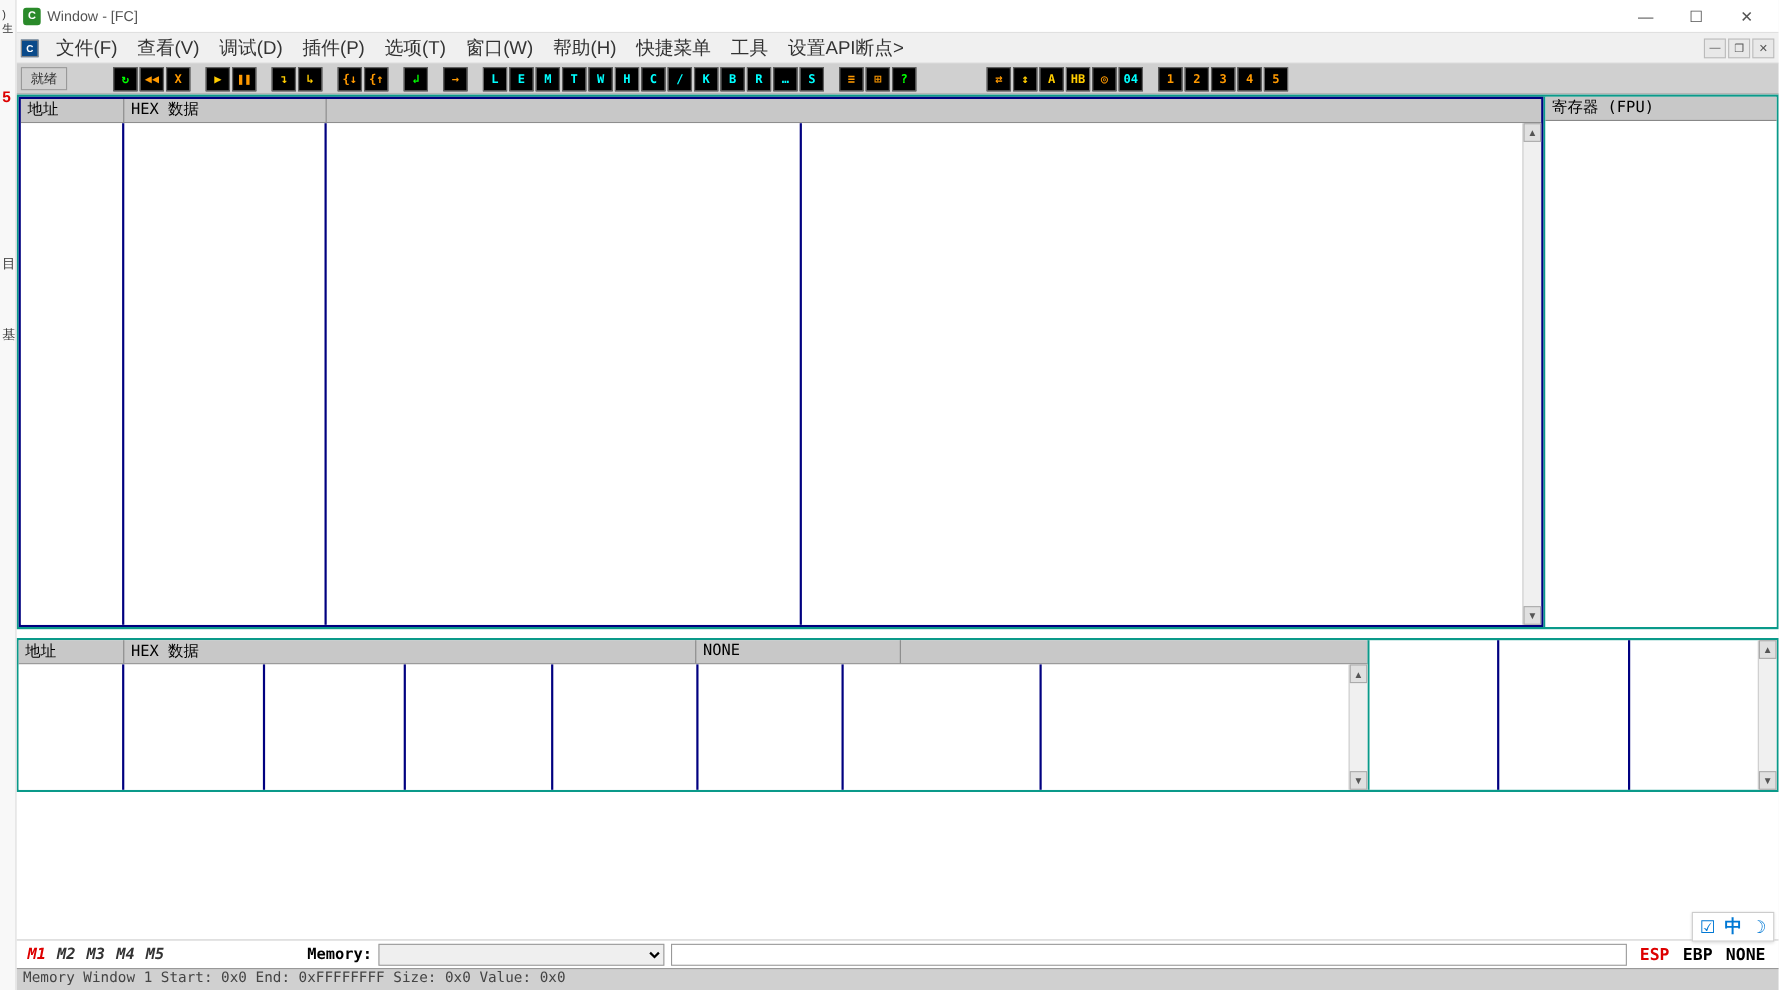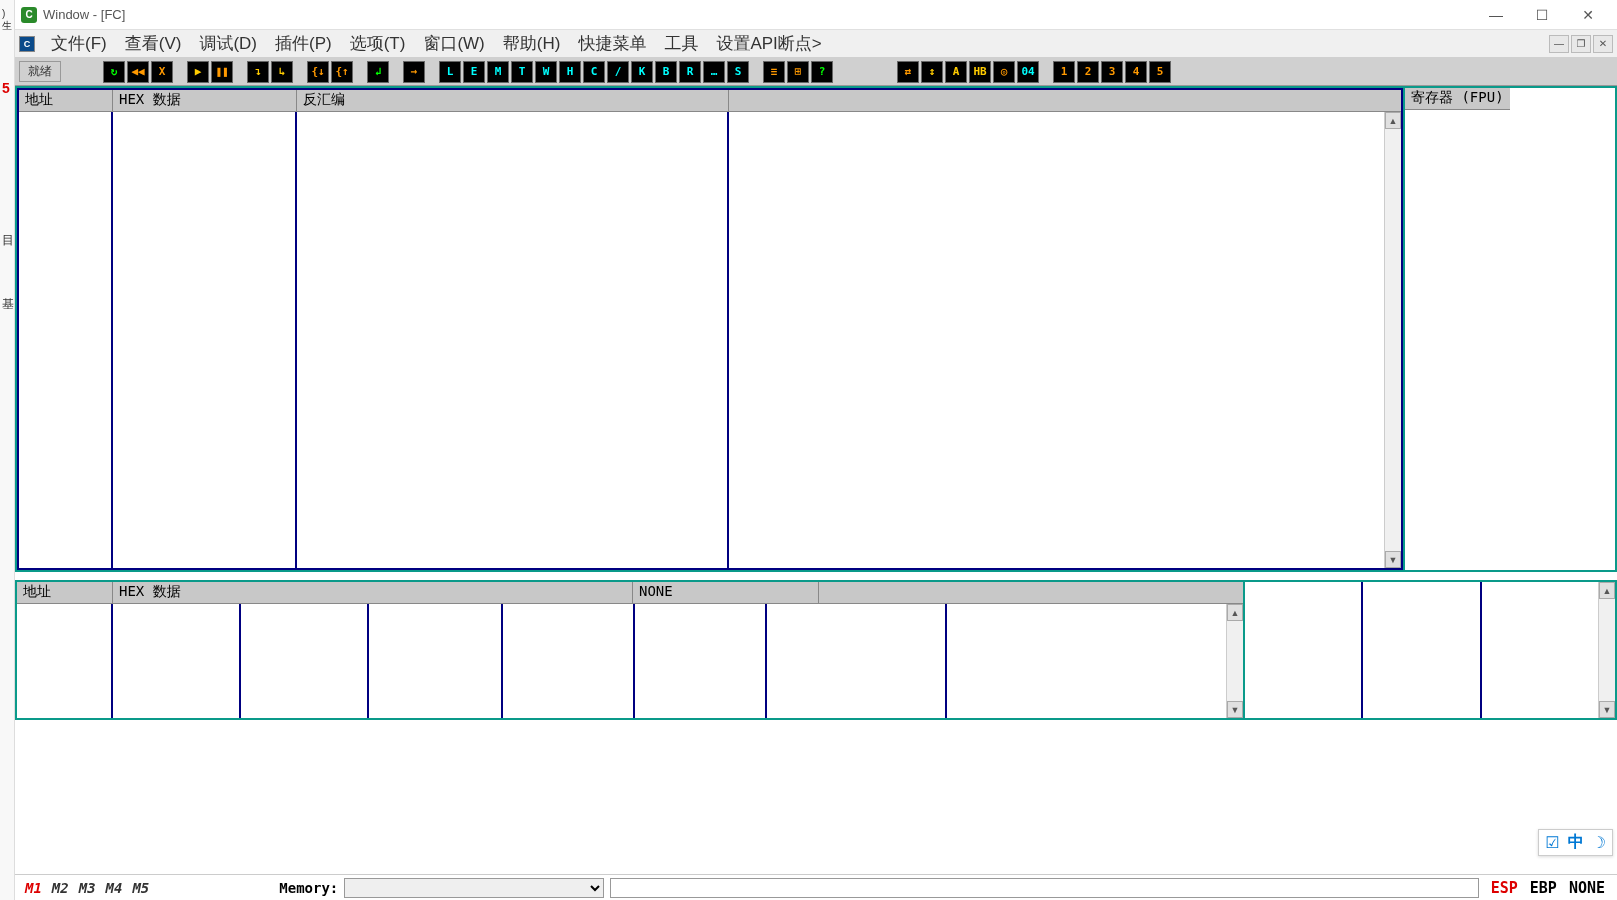"反汇编" div.col-head { html: <div>反汇编</div> -> none }
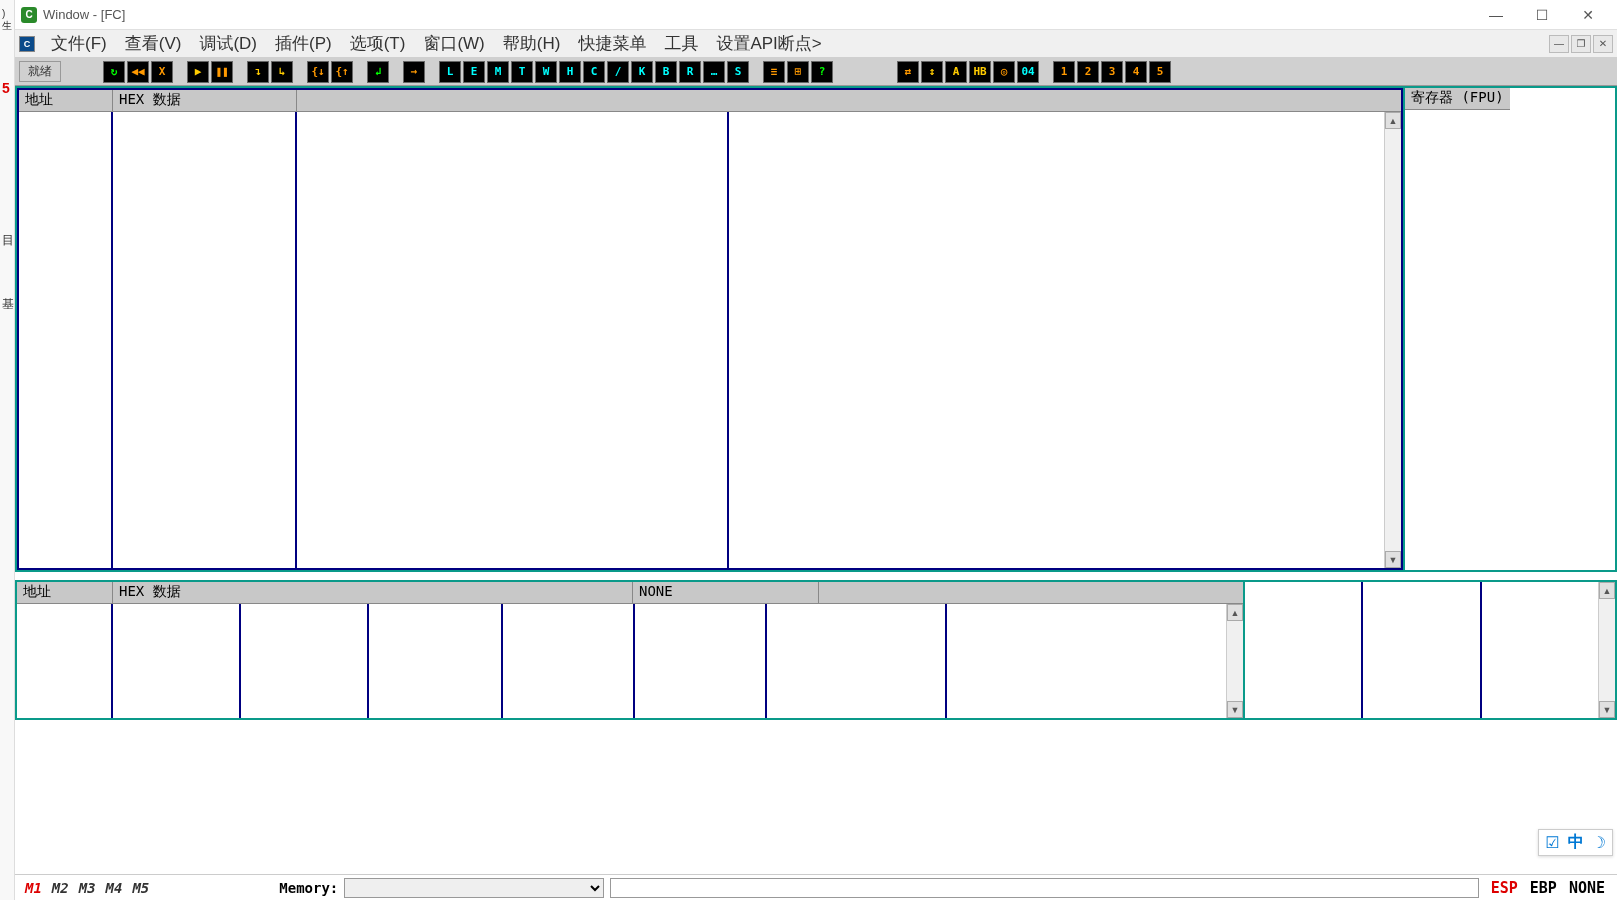"寄存器 (FPU)" .reg-pane { flex-direction: row -> column }
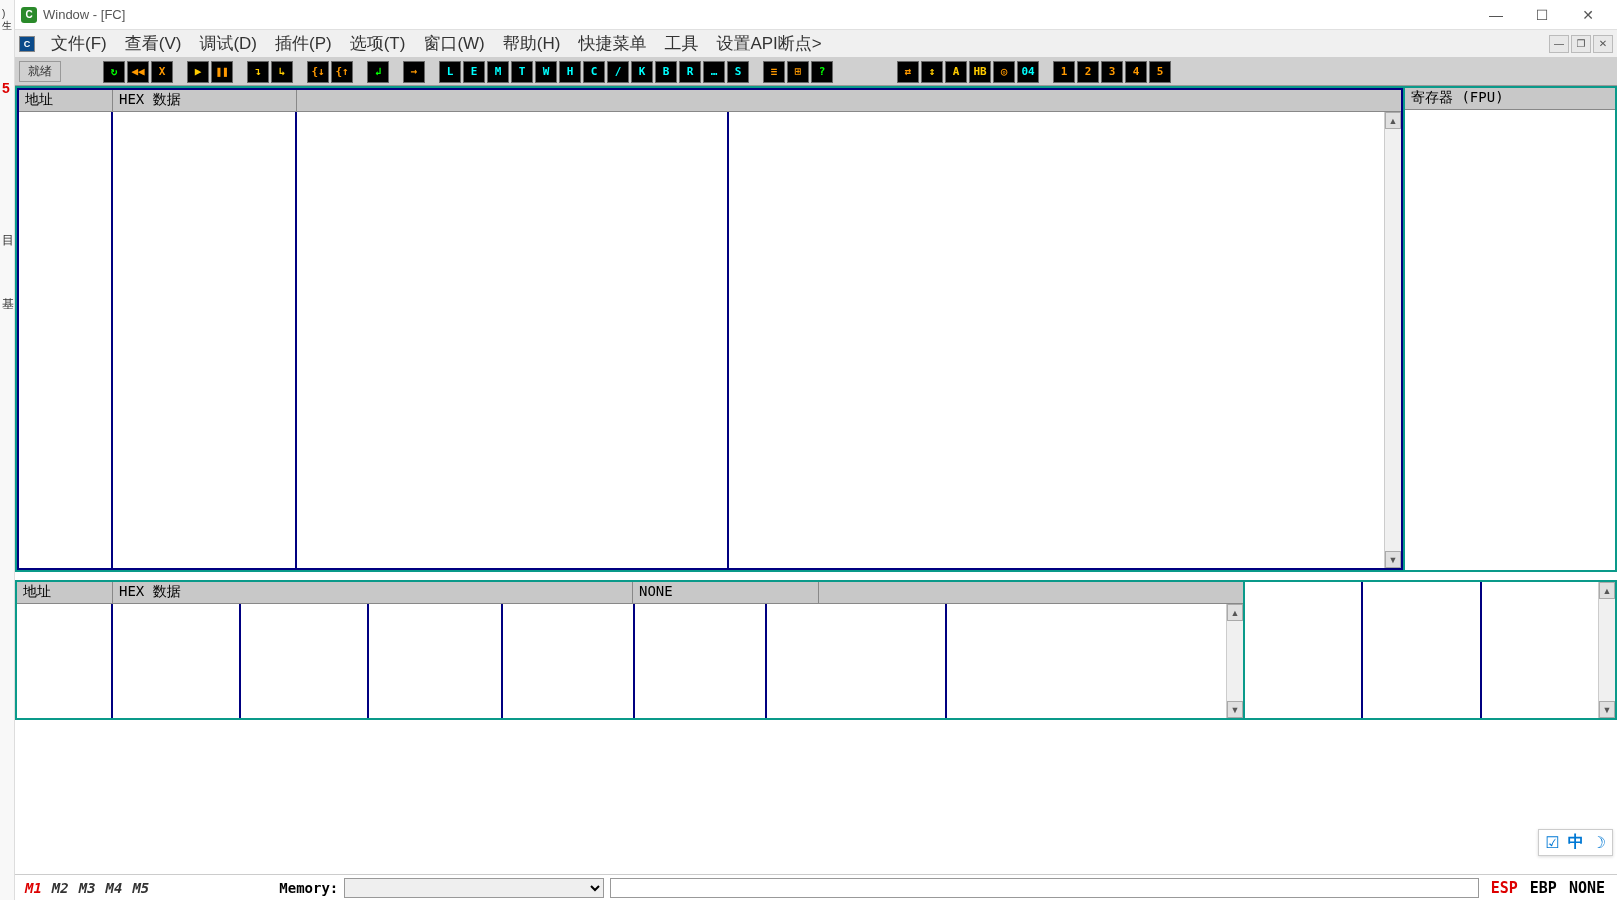"Memory Window 1 Start: 0x0" div.status-line { html: none -> <div>Memory Window 1 Start: 0x0 End: 0xFFFFFFFF Size: 0x0 Value: 0x0</div> }
